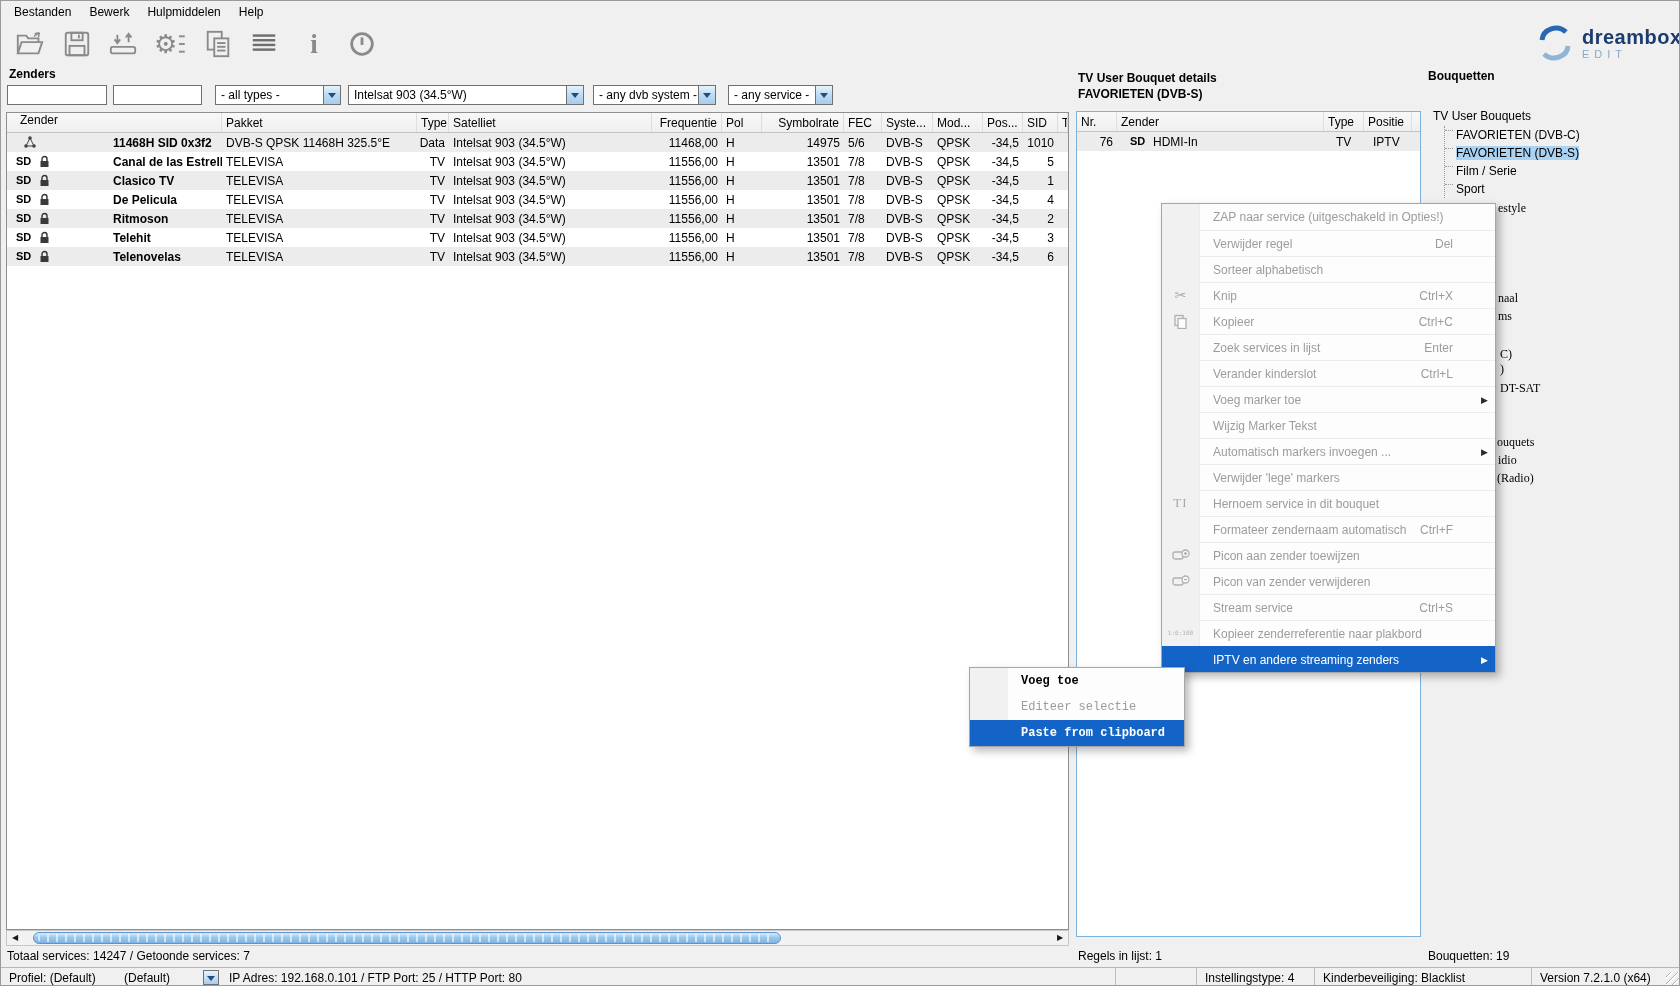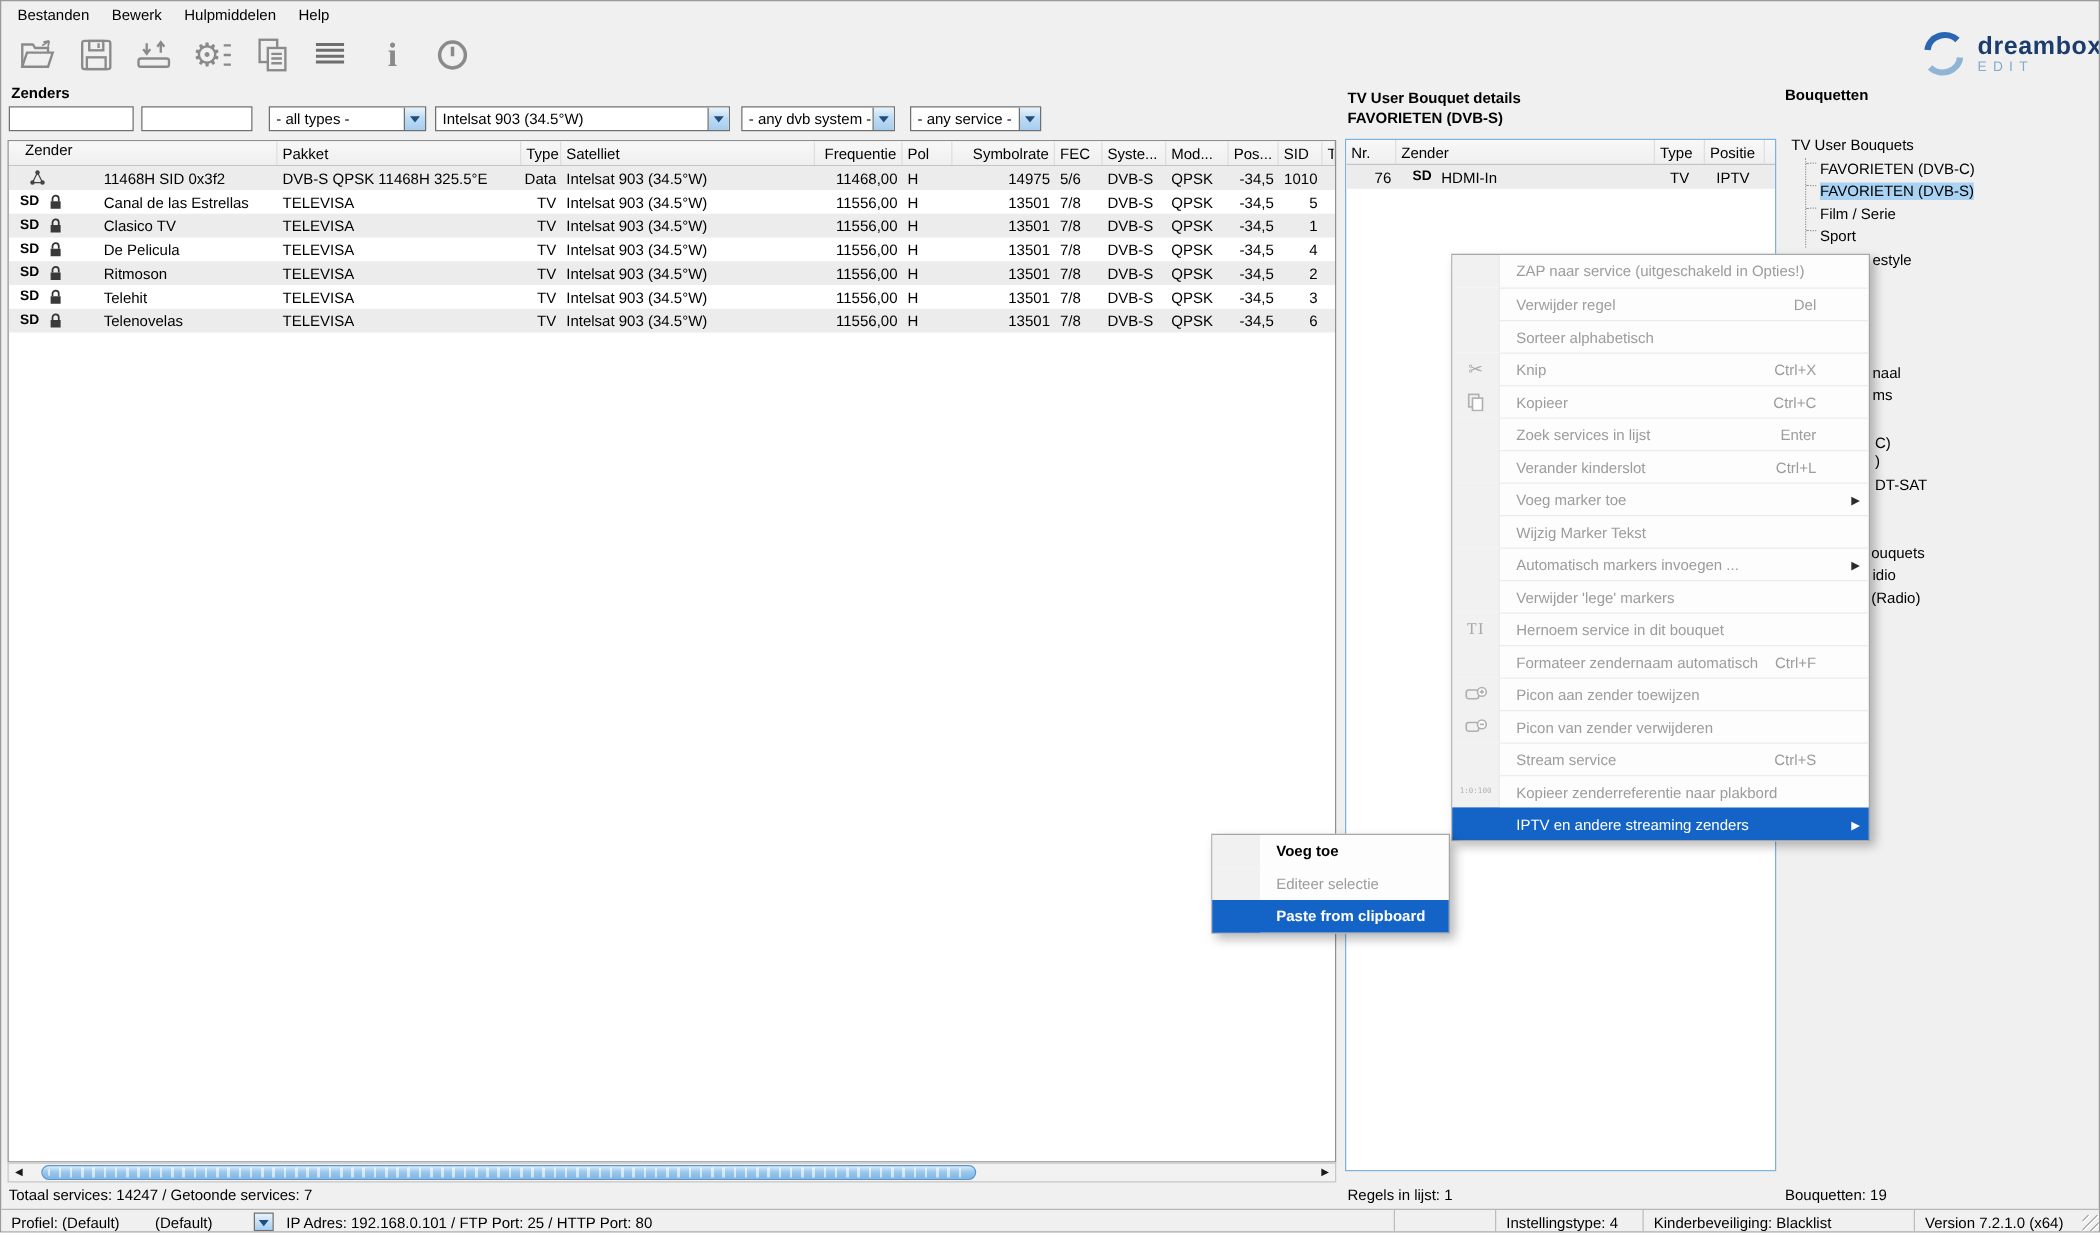"11468H SID 0x3f2" .zname { font-weight: none -> bold; left: 76px -> 106px }
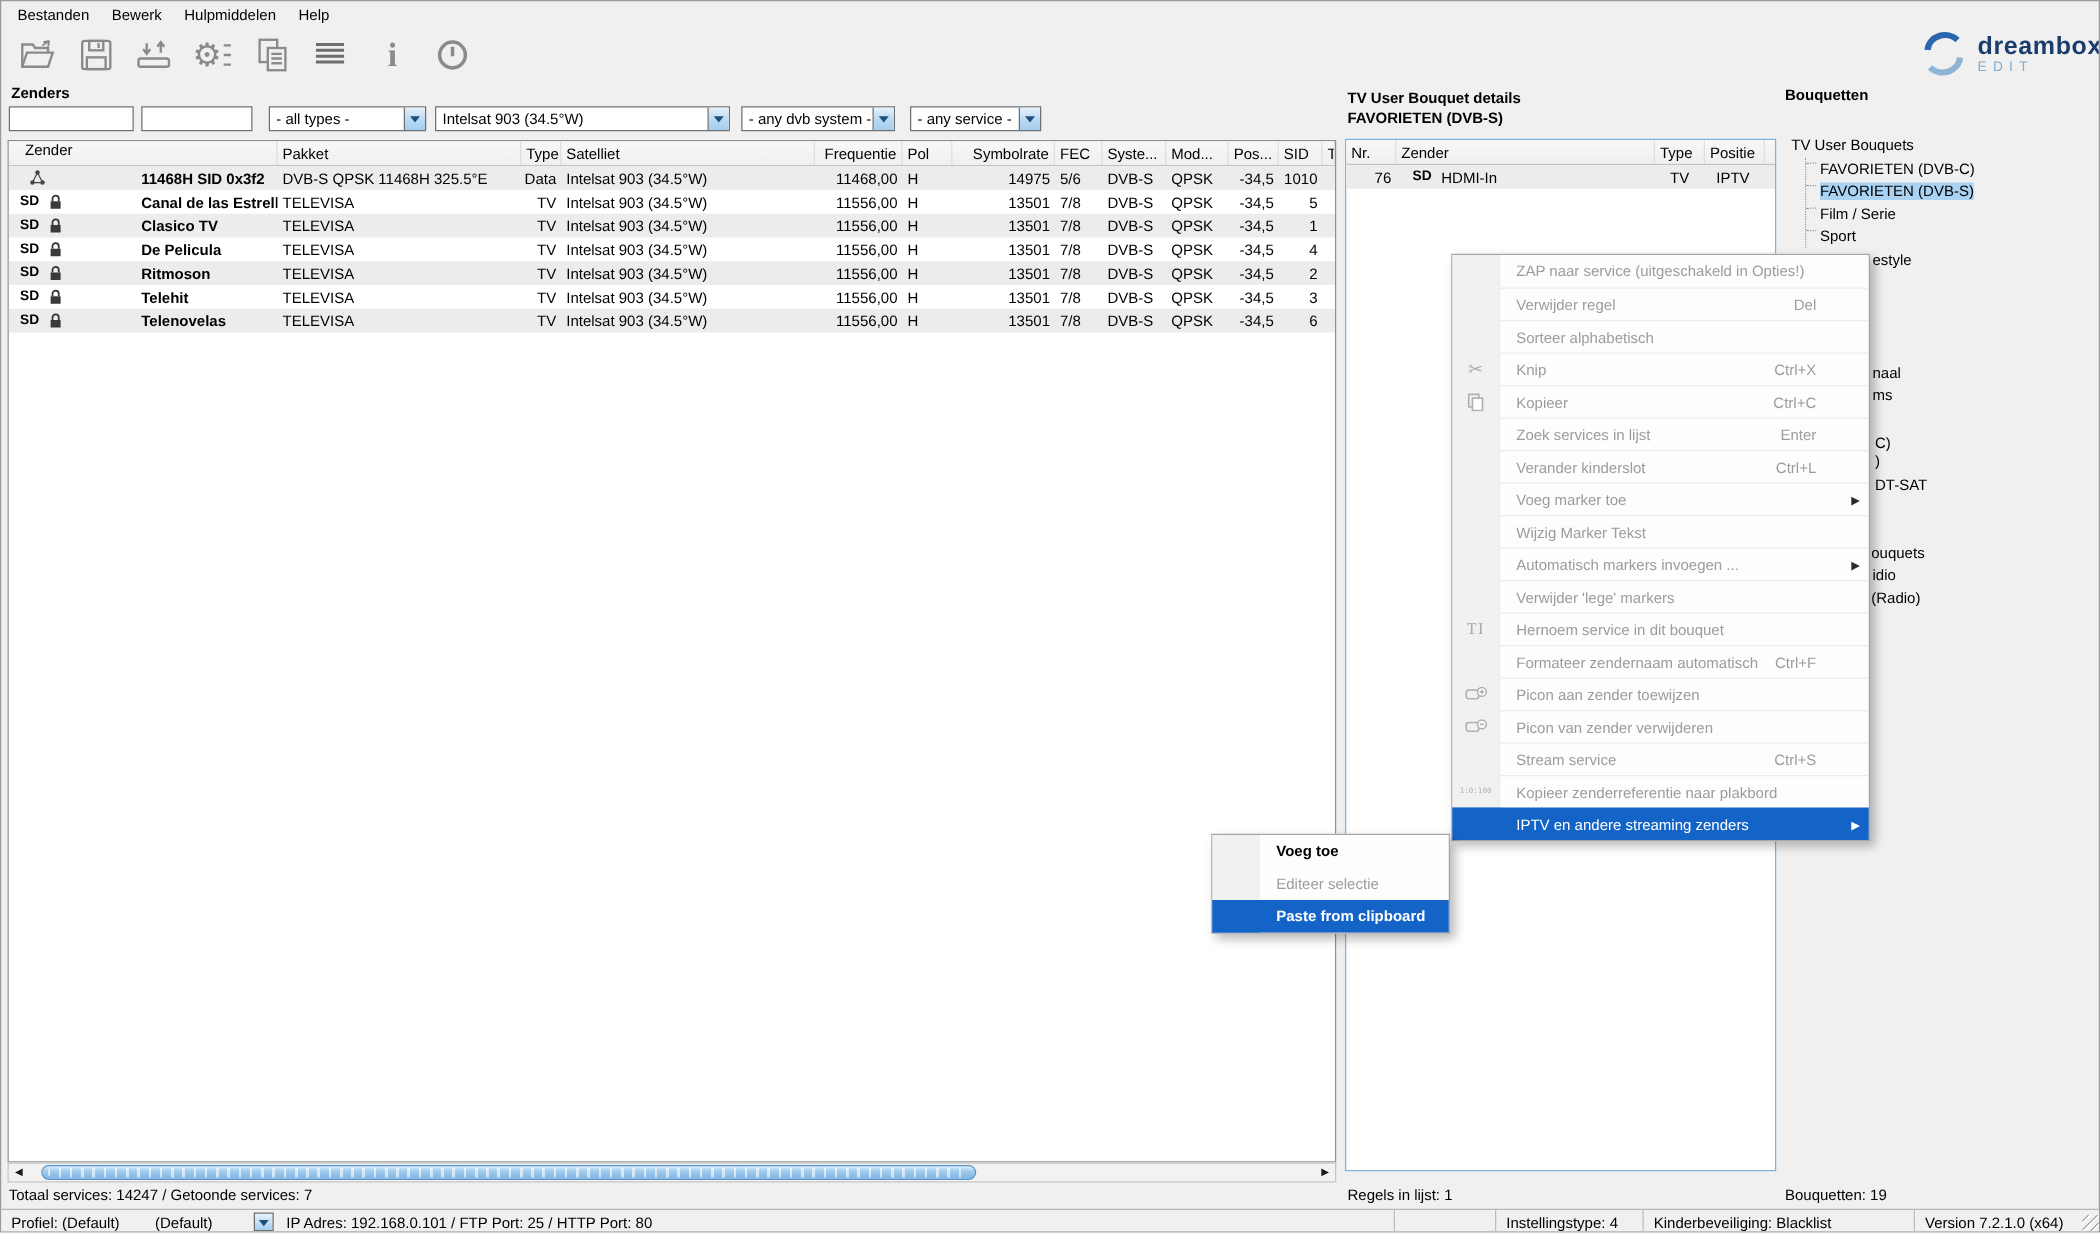"estyle" .frag { font-family: none -> Liberation Serif, serif }
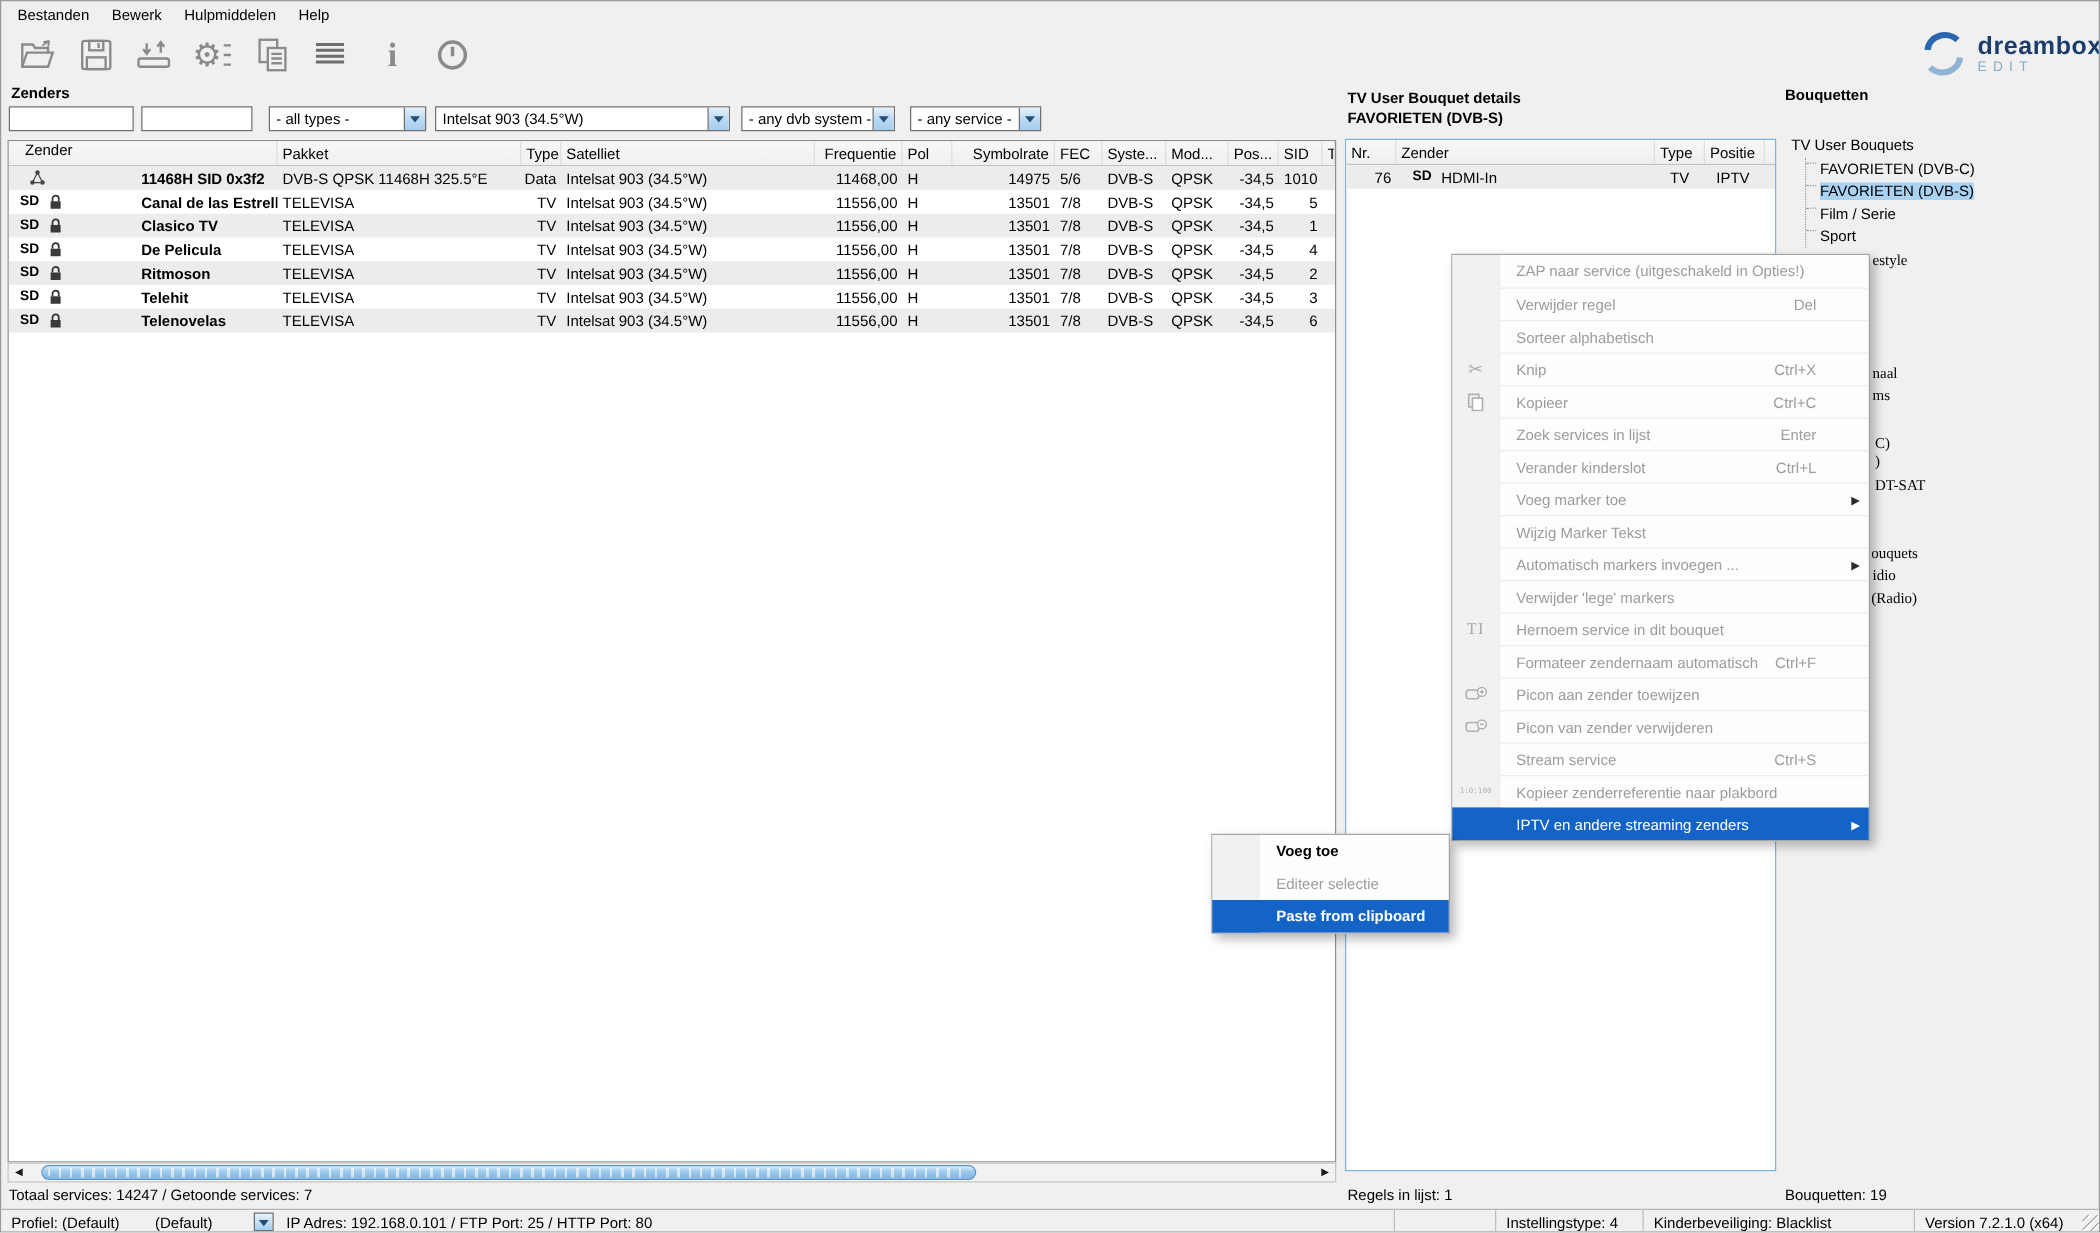"Voeg toe" .smenu { font-family: none -> Liberation Mono, monospace; width: 191px -> 216px }
